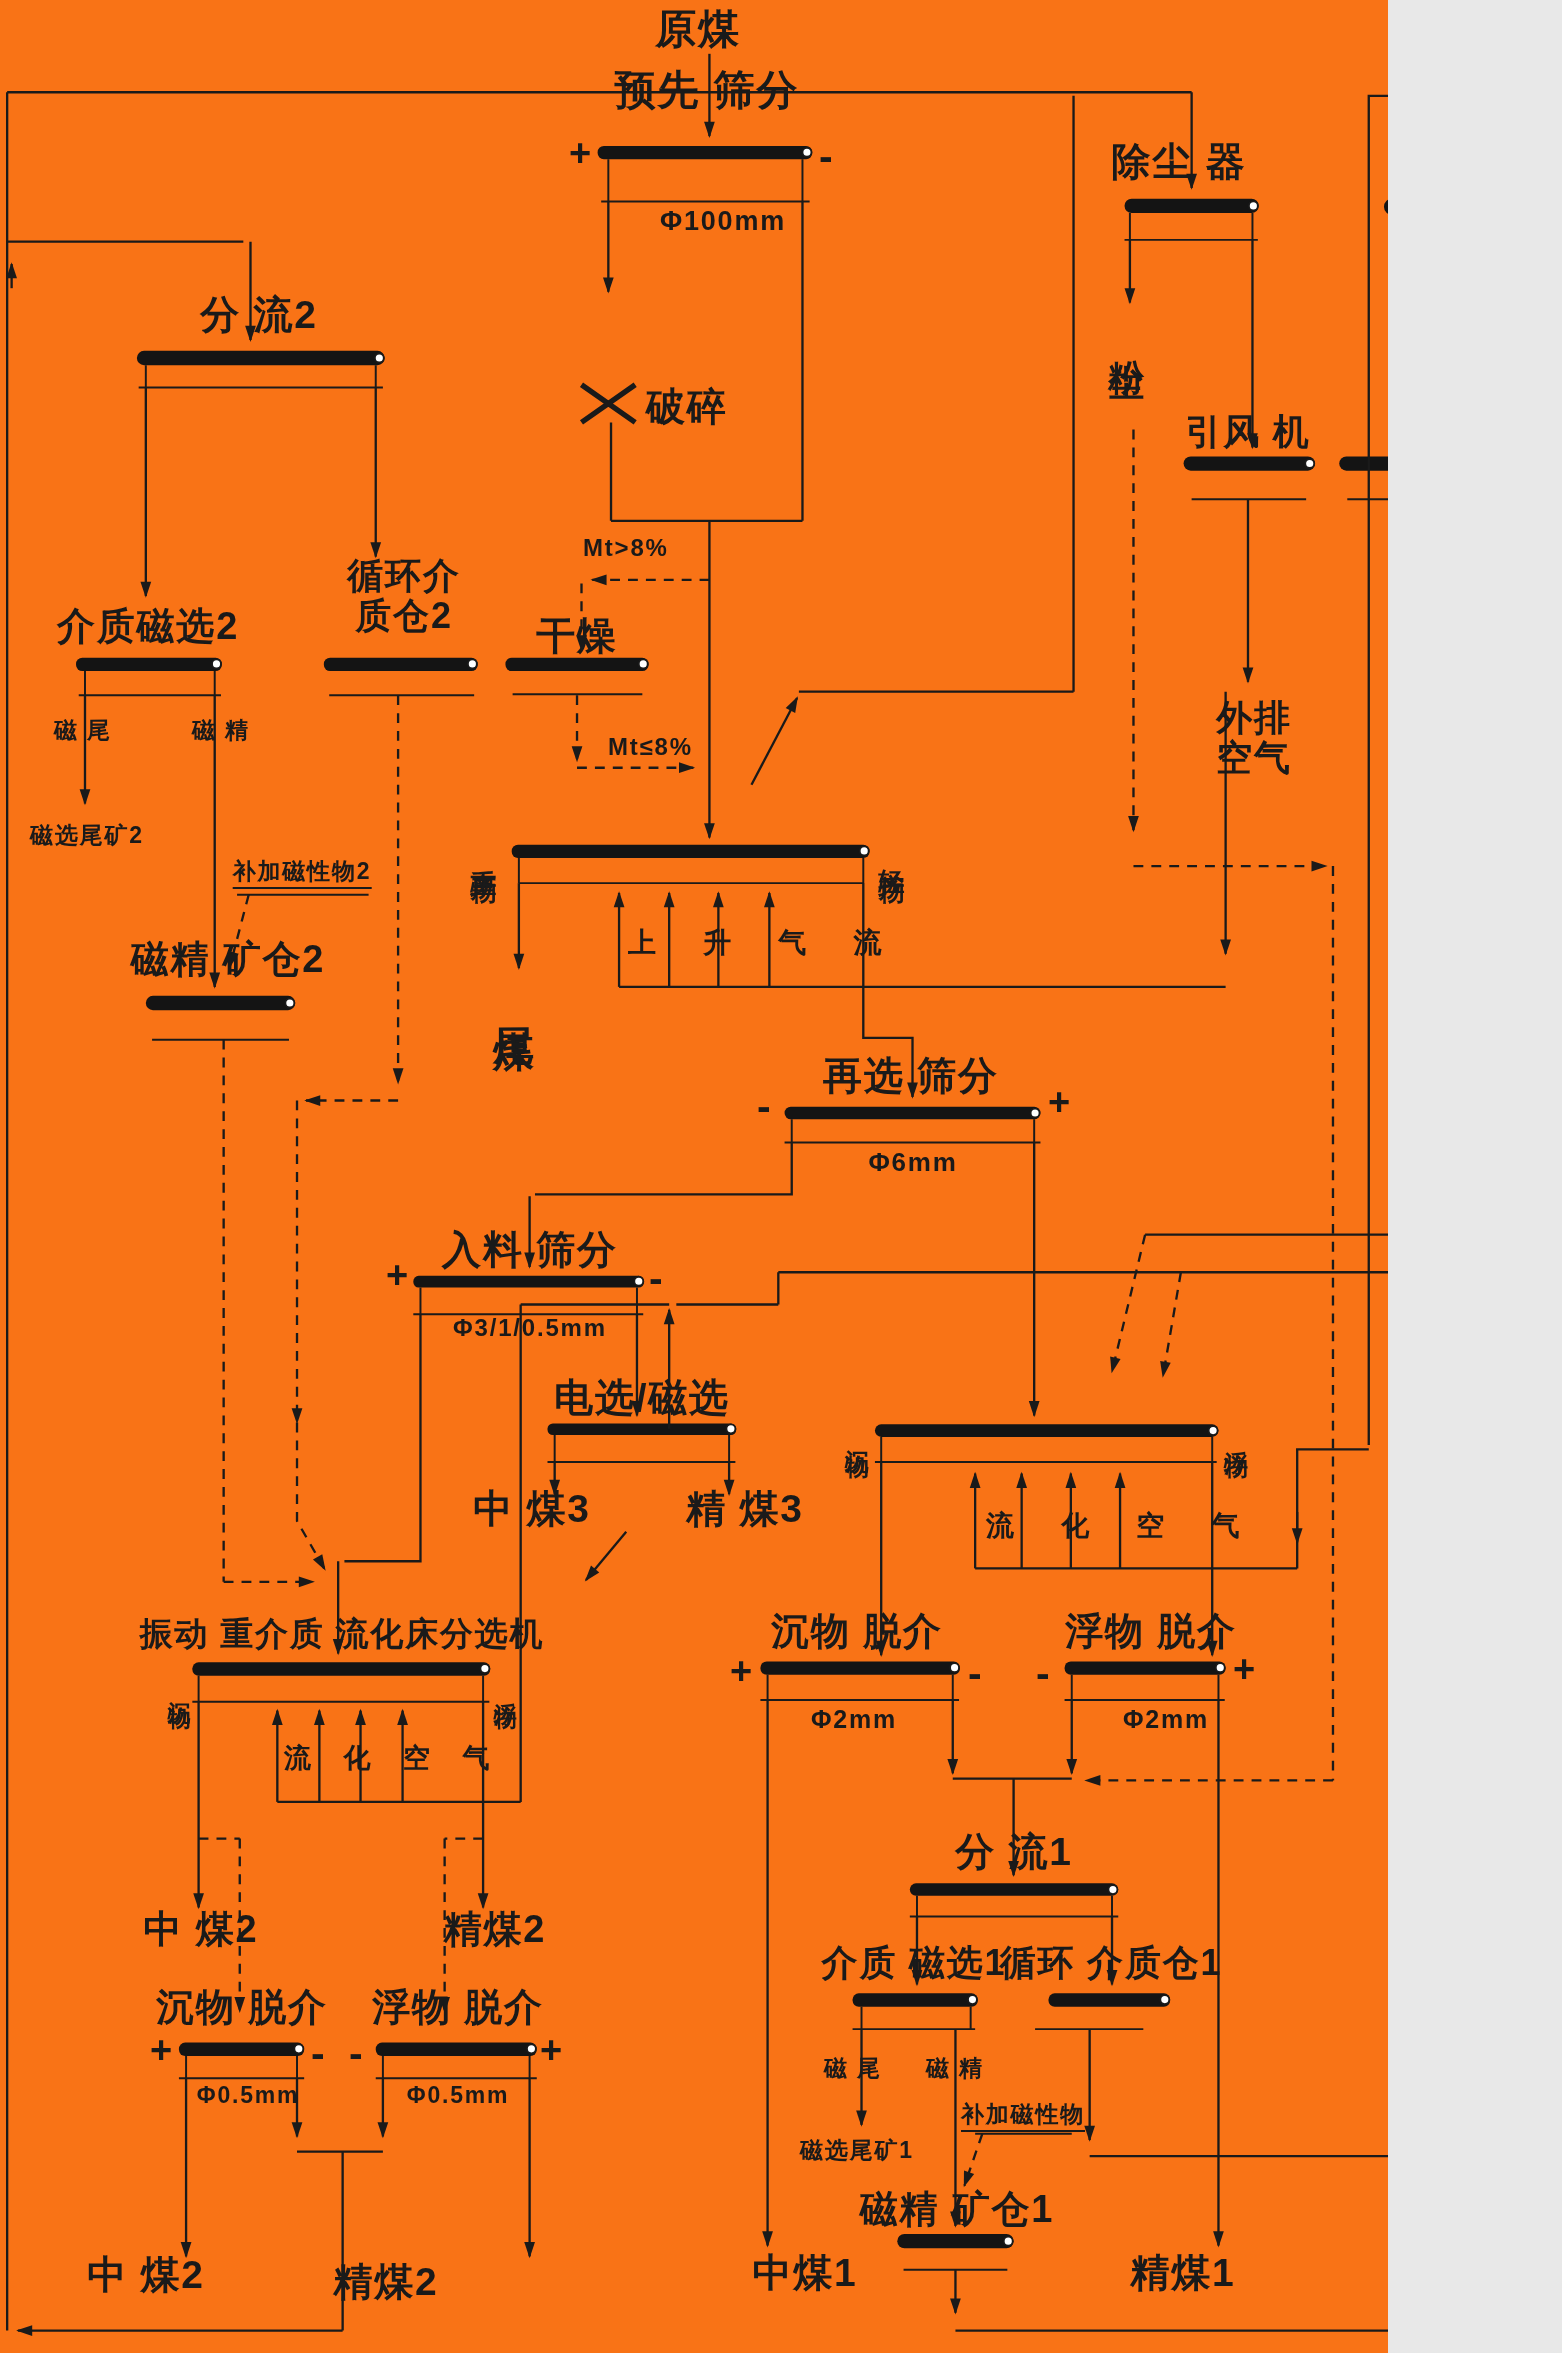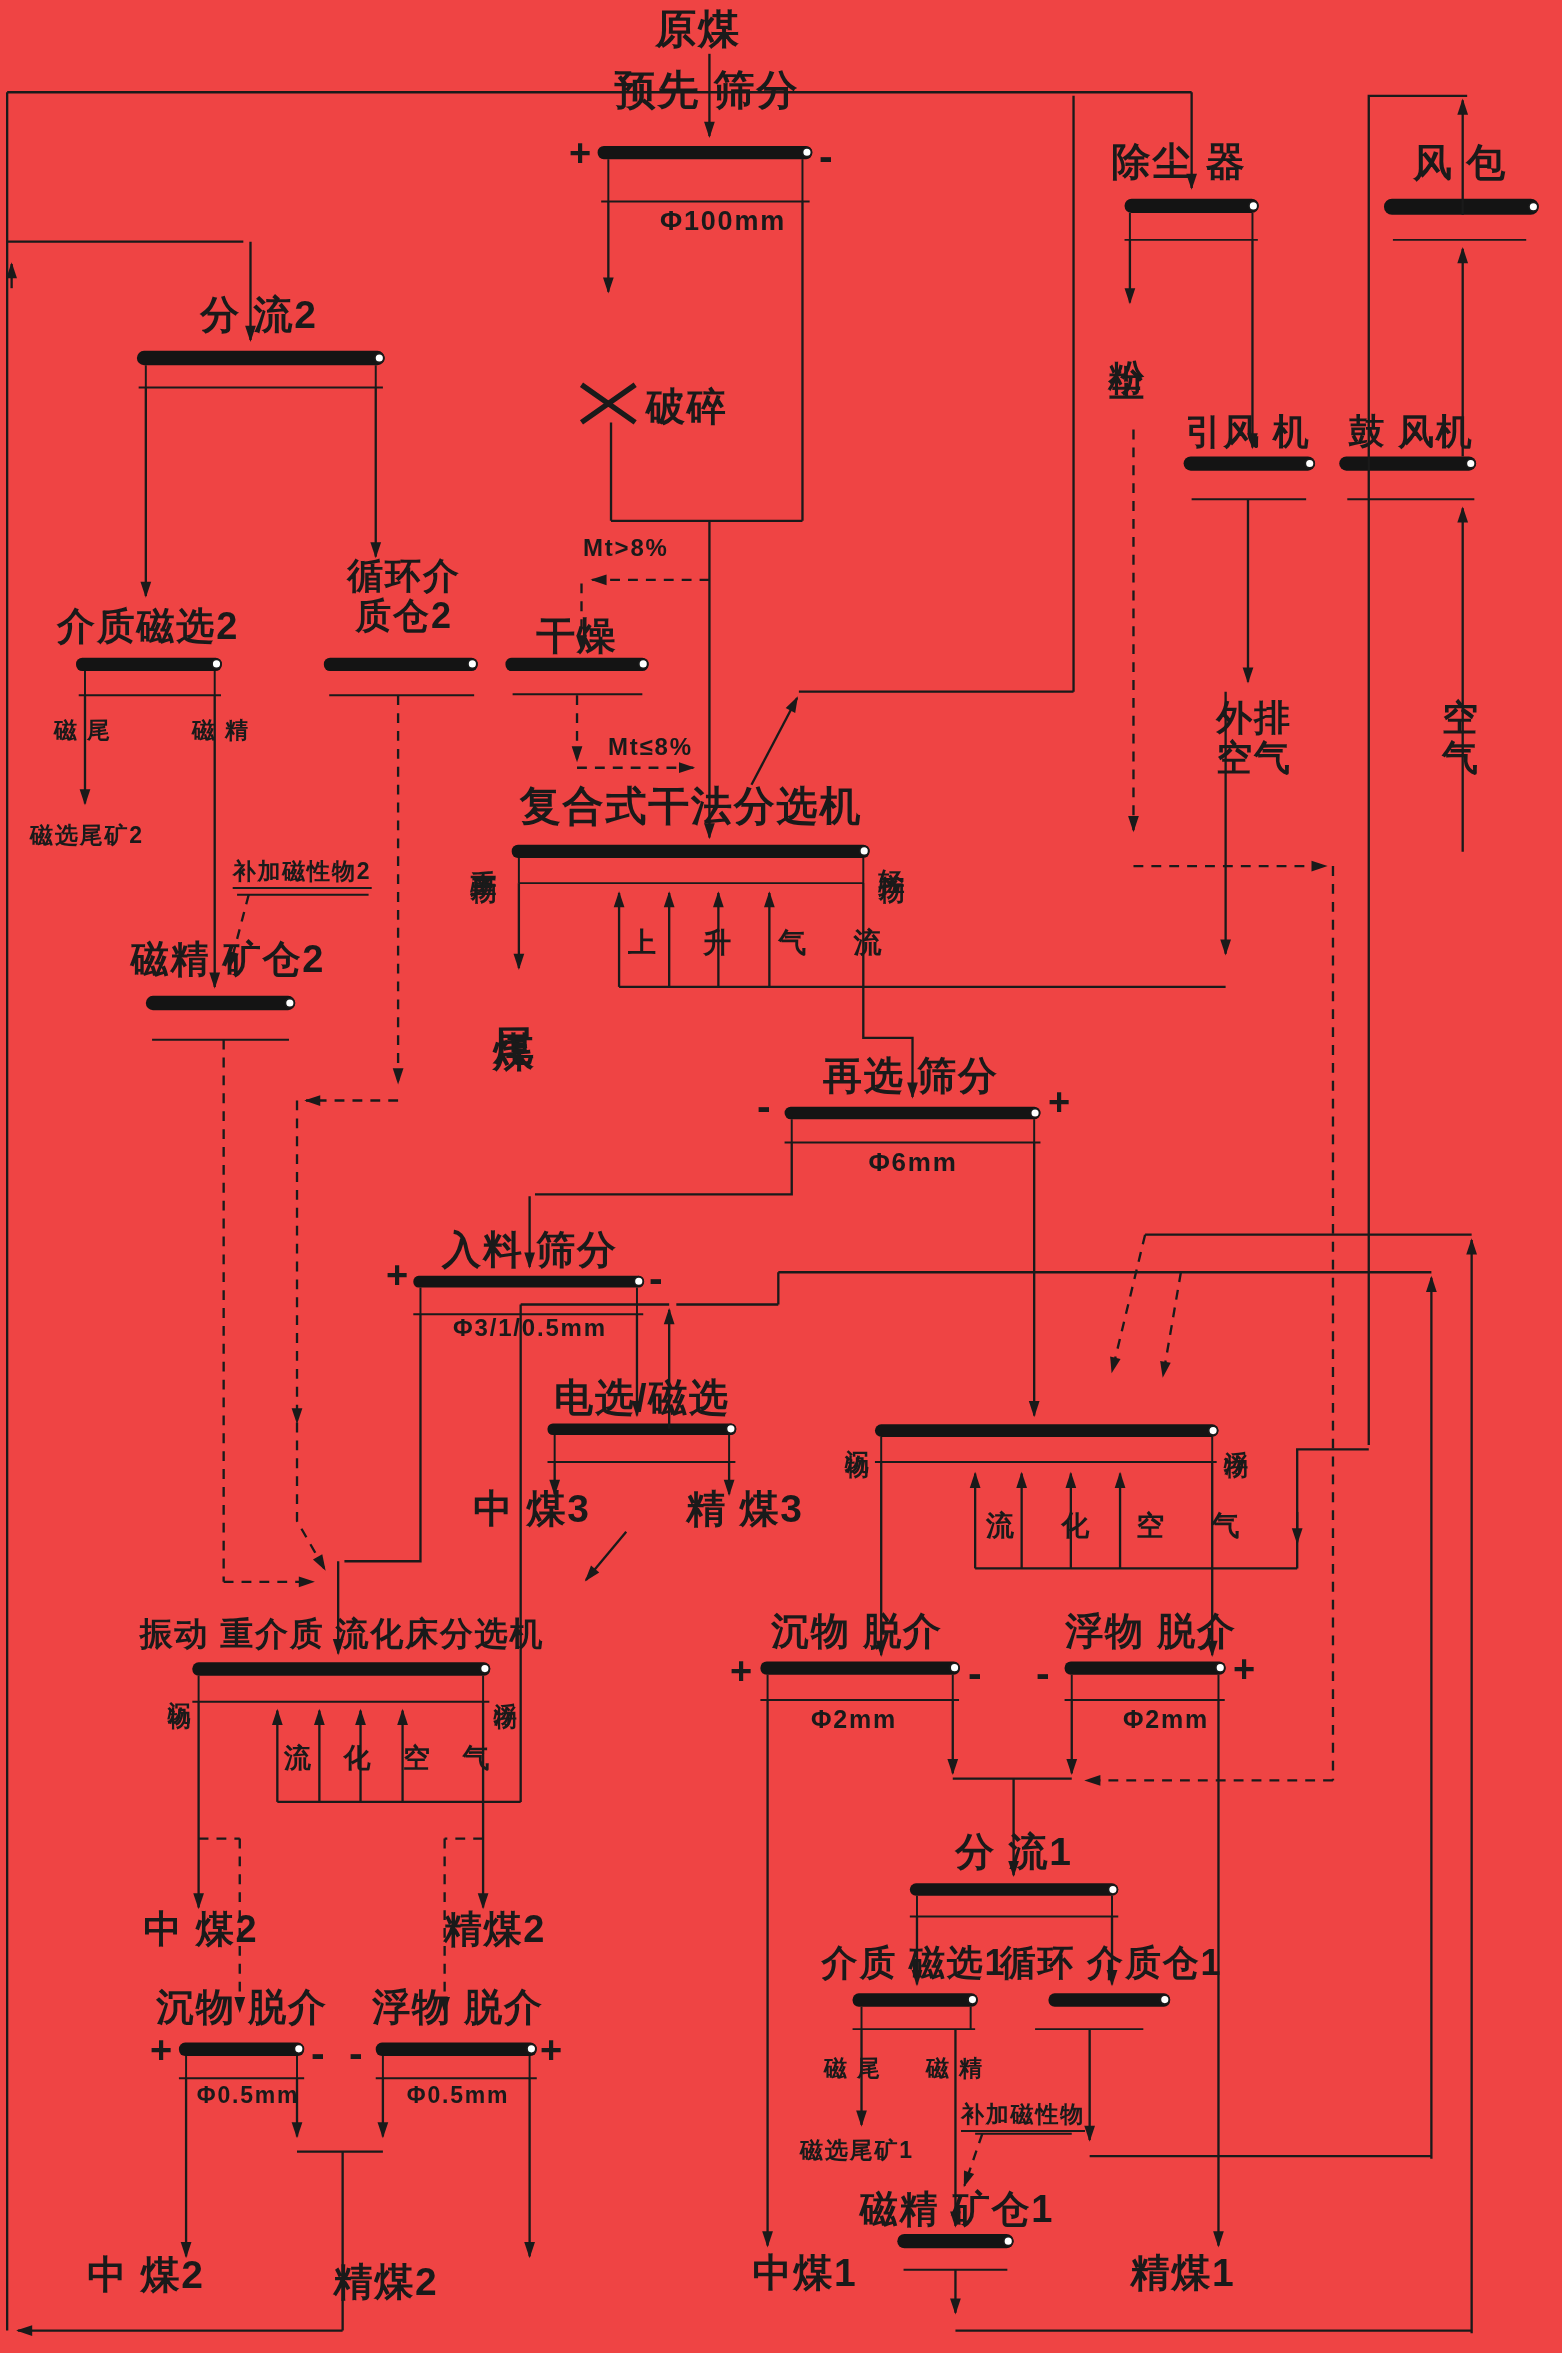"原煤" .canvas { background: #ef4444 -> #f97316; width: 1562px -> 1388px }
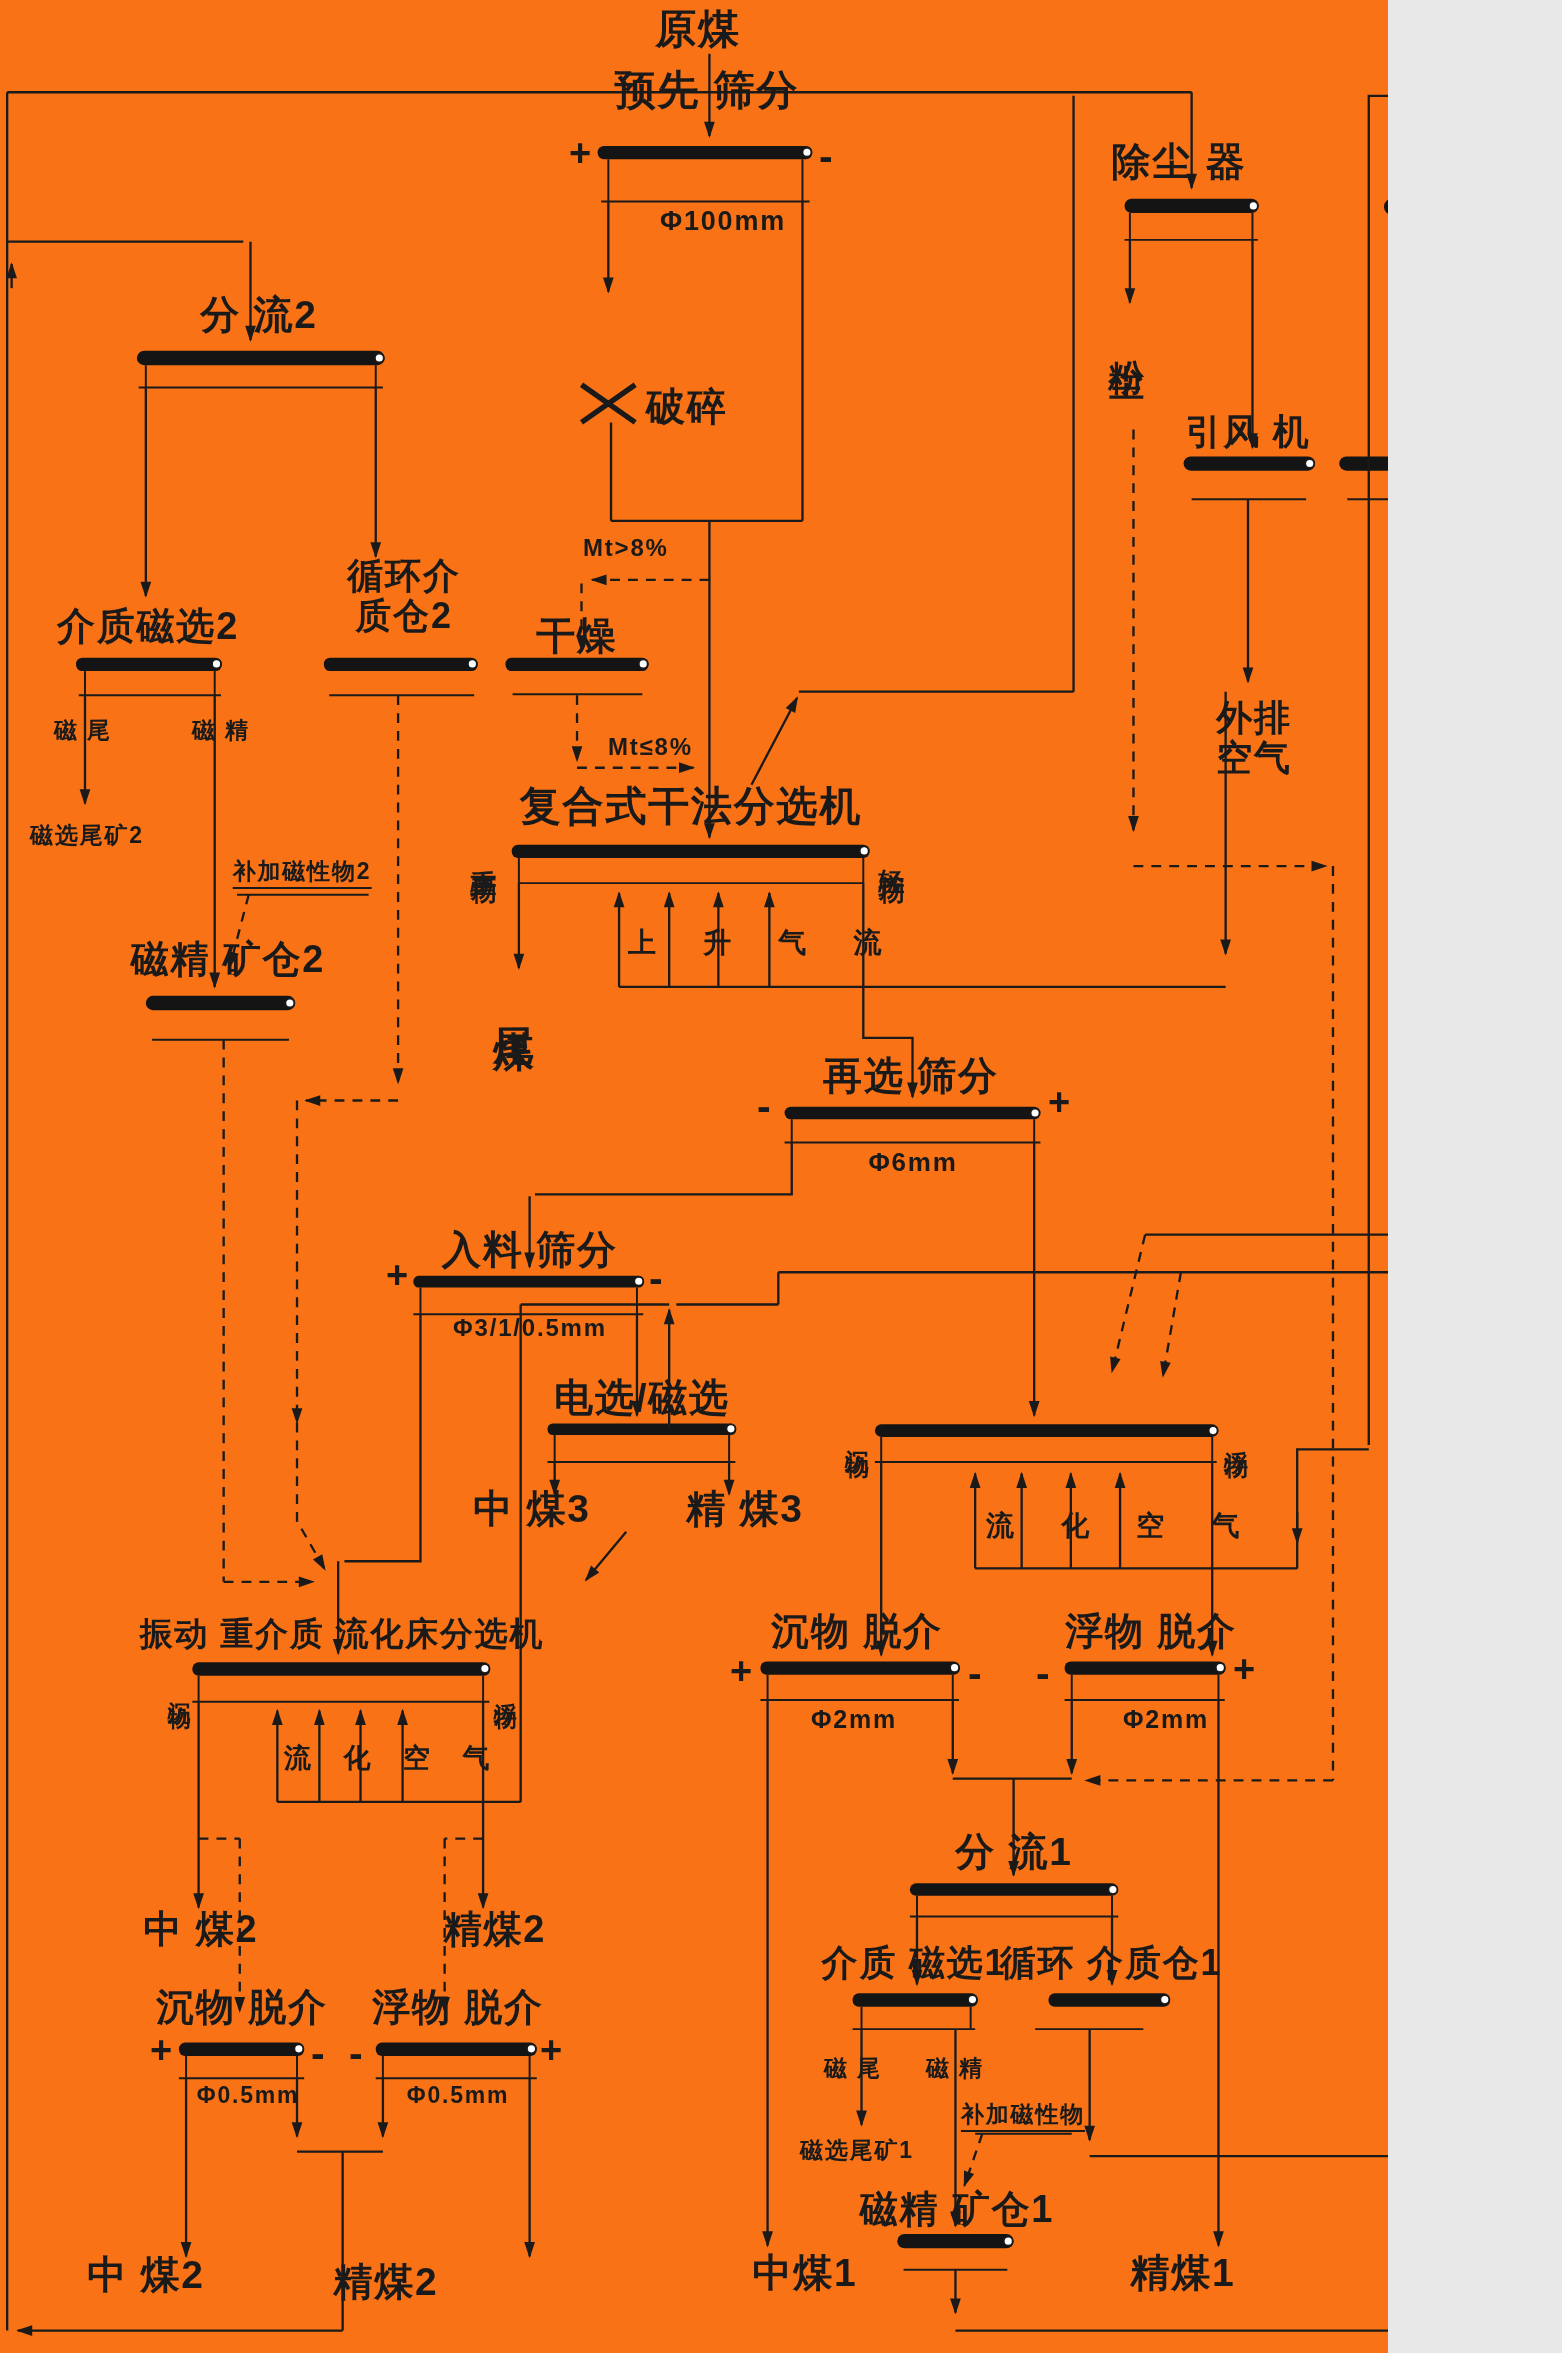"复合式干法分选机" div.lbl { html: <div>复合式干法分选机</div> -> none }
